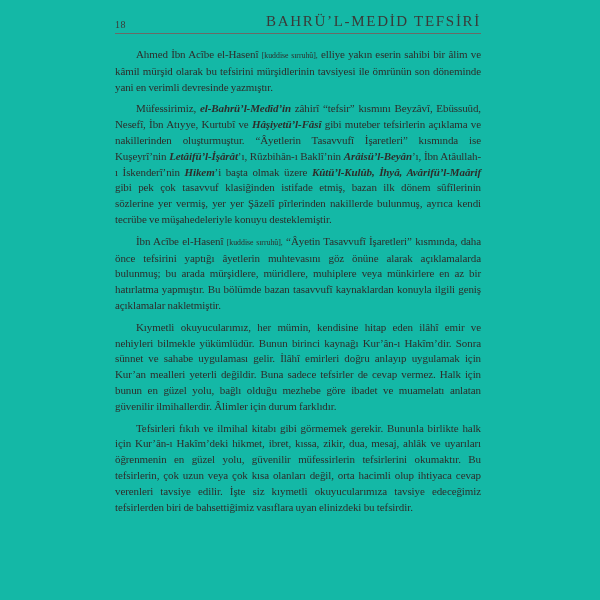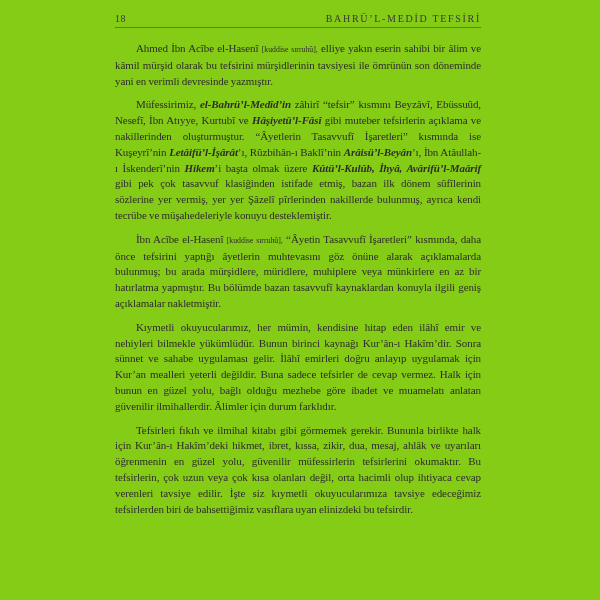"18" .page { background: #84cc16 -> #14b8a6 }
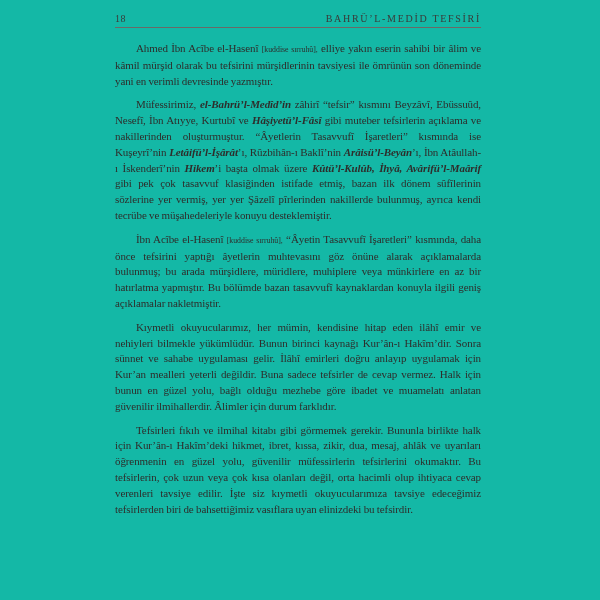"BAHRÜ’L-MEDİD TEFSİRİ" .running-title { font-size: 10px -> 15px }
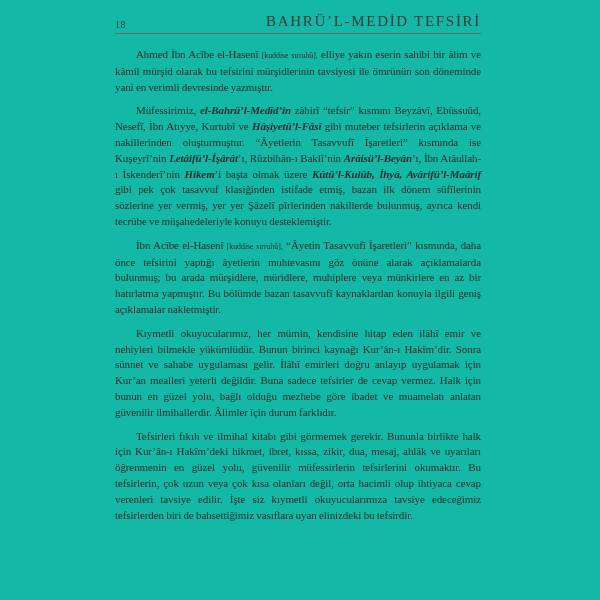"Ahmed İbn Acîbe el-Hasenî [kuddise" p.para { margin: 8px 0 6px 0 -> 0 0 6px 0 }
